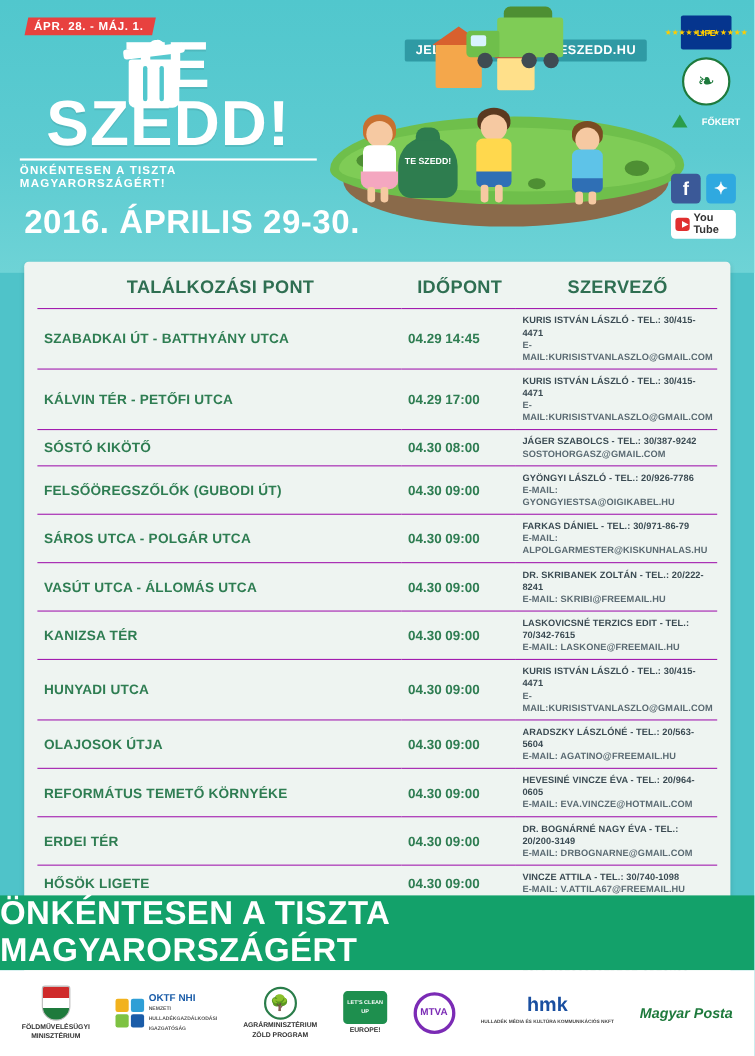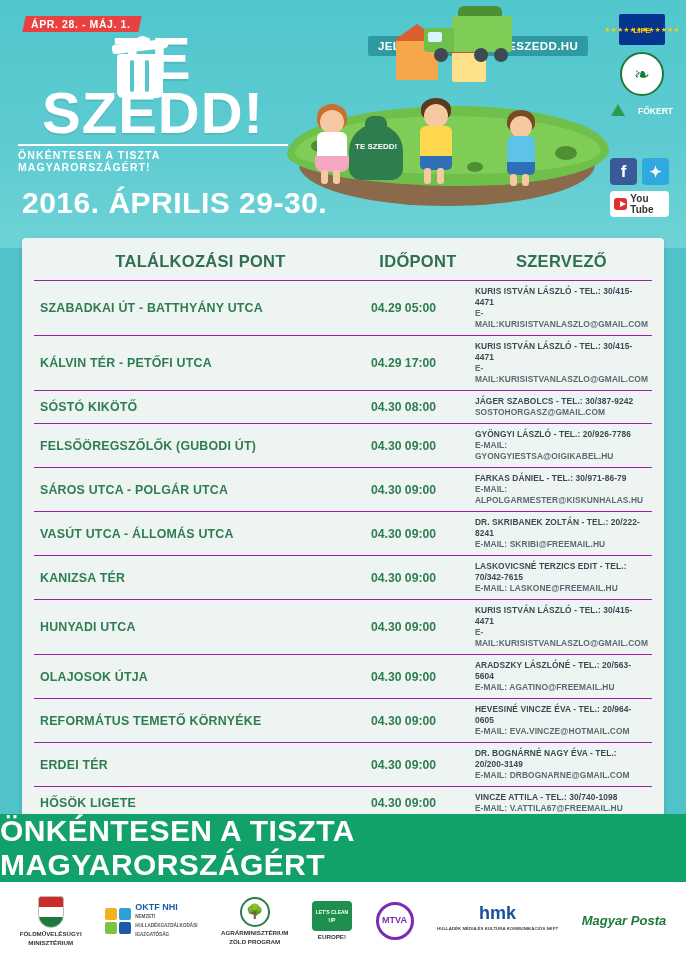"TE SZEDD!" .island { left: 287px -> 300px }
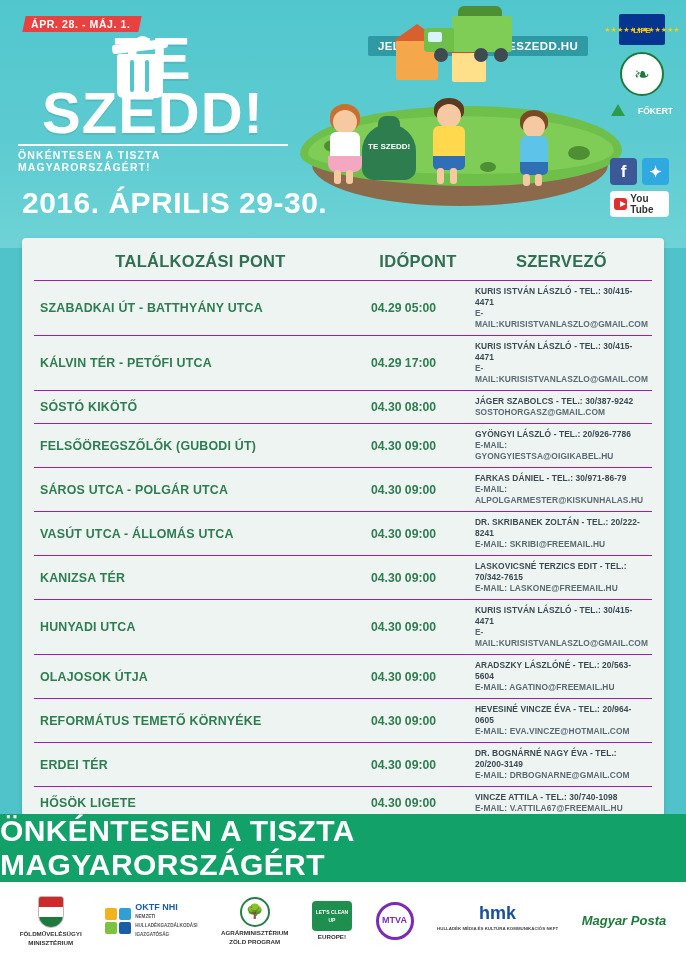"04.29 05:00" td.time { text: 05:00 -> 14:45 }
